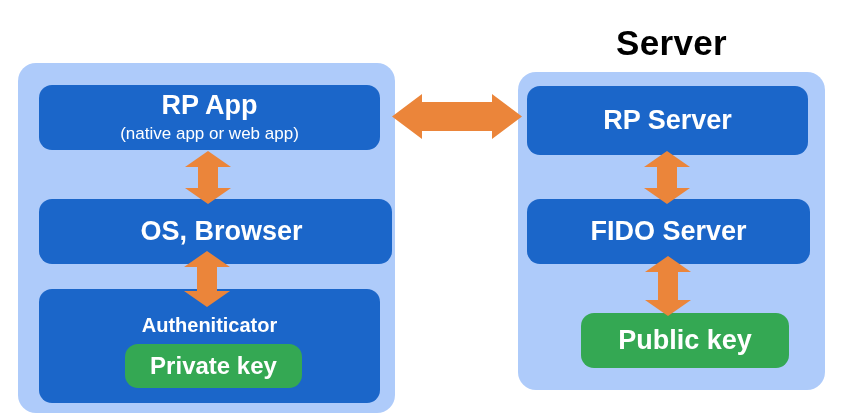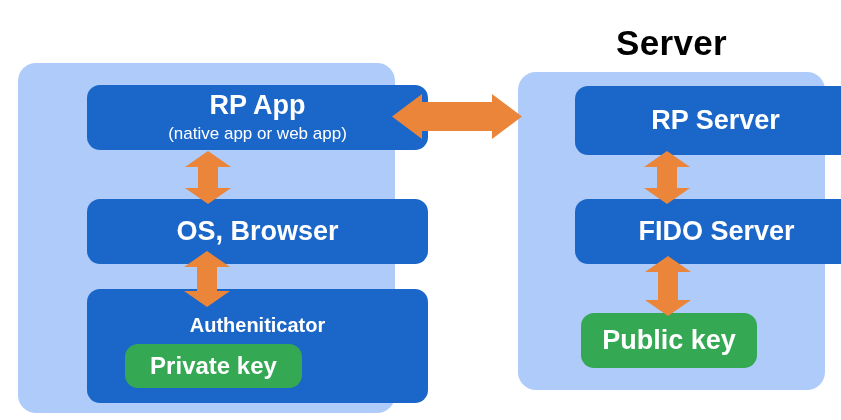"RP App" .bluebox { margin-left: 48px -> none }
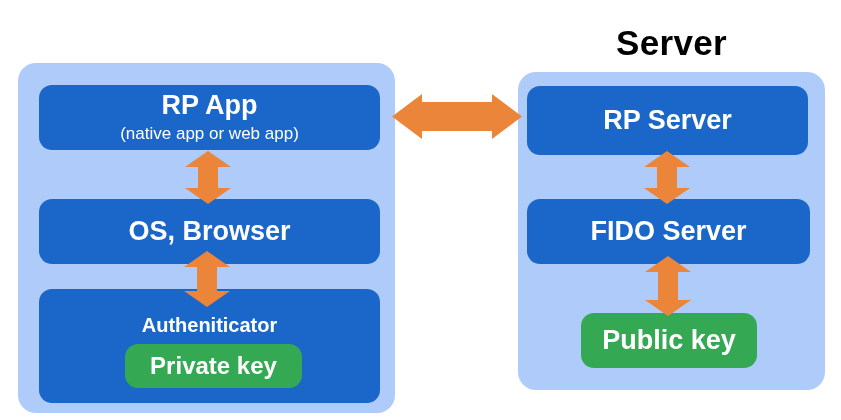"OS, Browser" .box-os-browser { padding-left: none -> 12px }
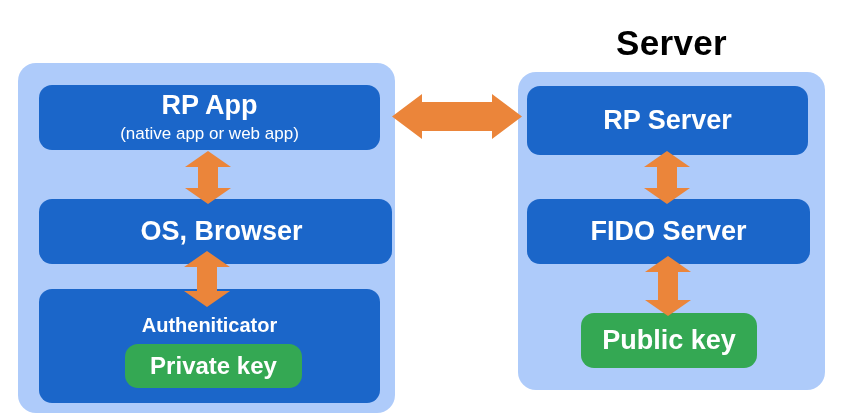"Public key" .green-public { width: 176px -> 208px }
